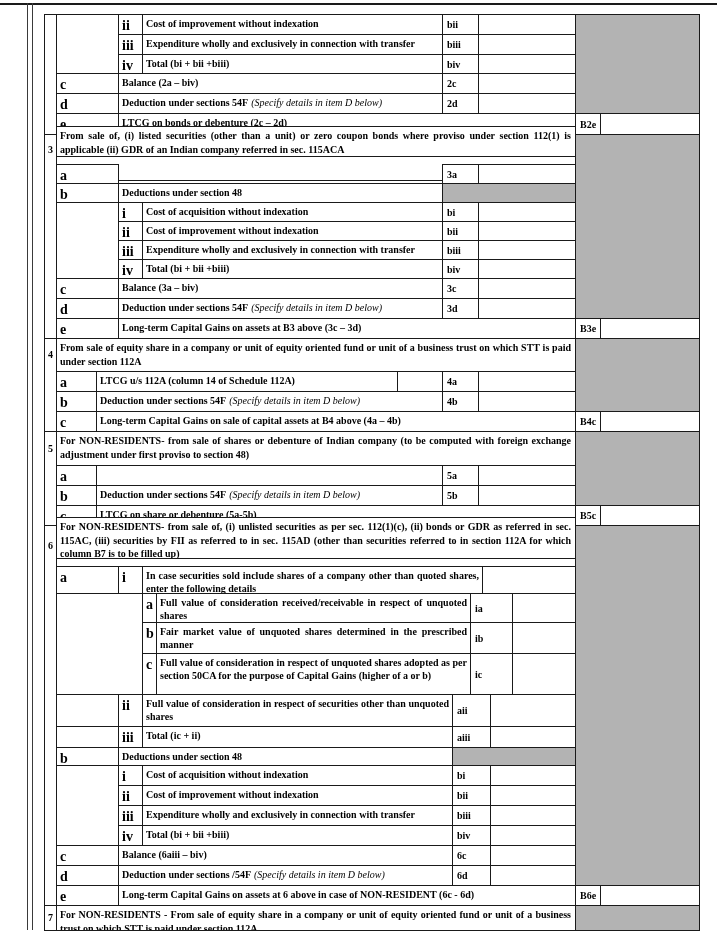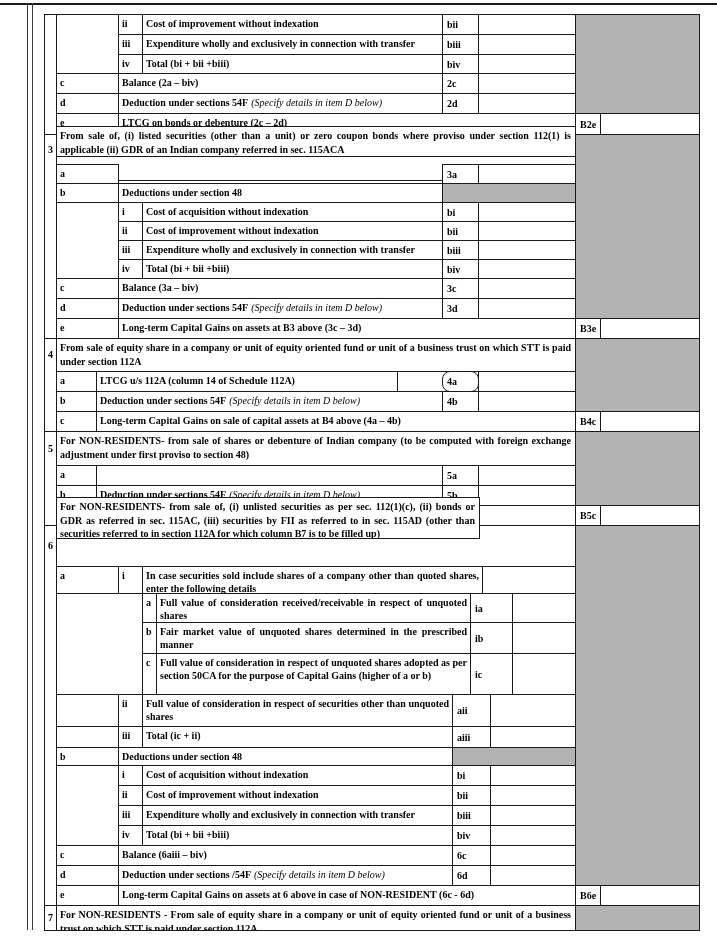"ii" .mark { font-size: 10px -> 14px }
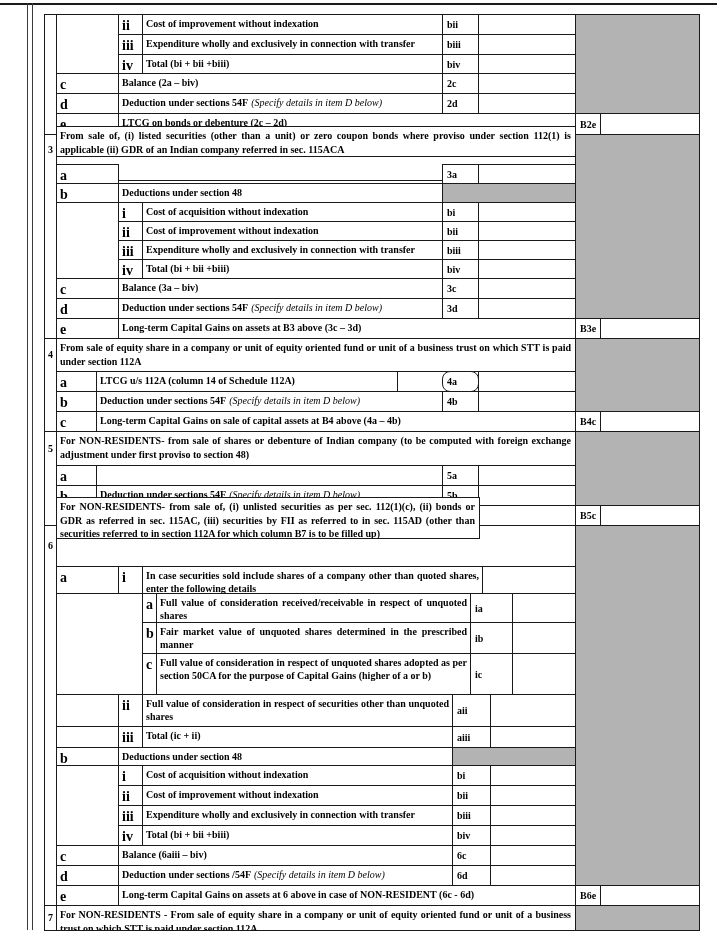"4a" div.cell { border-radius: 8px -> none }
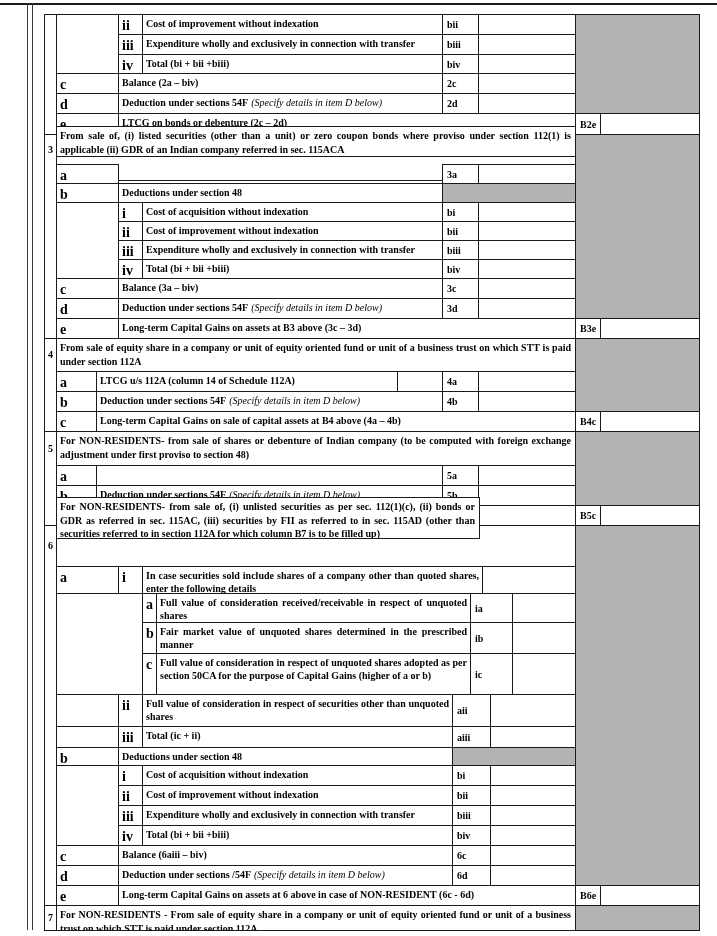"For NON-RESIDENTS- from sale of," div.cell { top: 497px -> 517px; width: 424px -> 520px }
